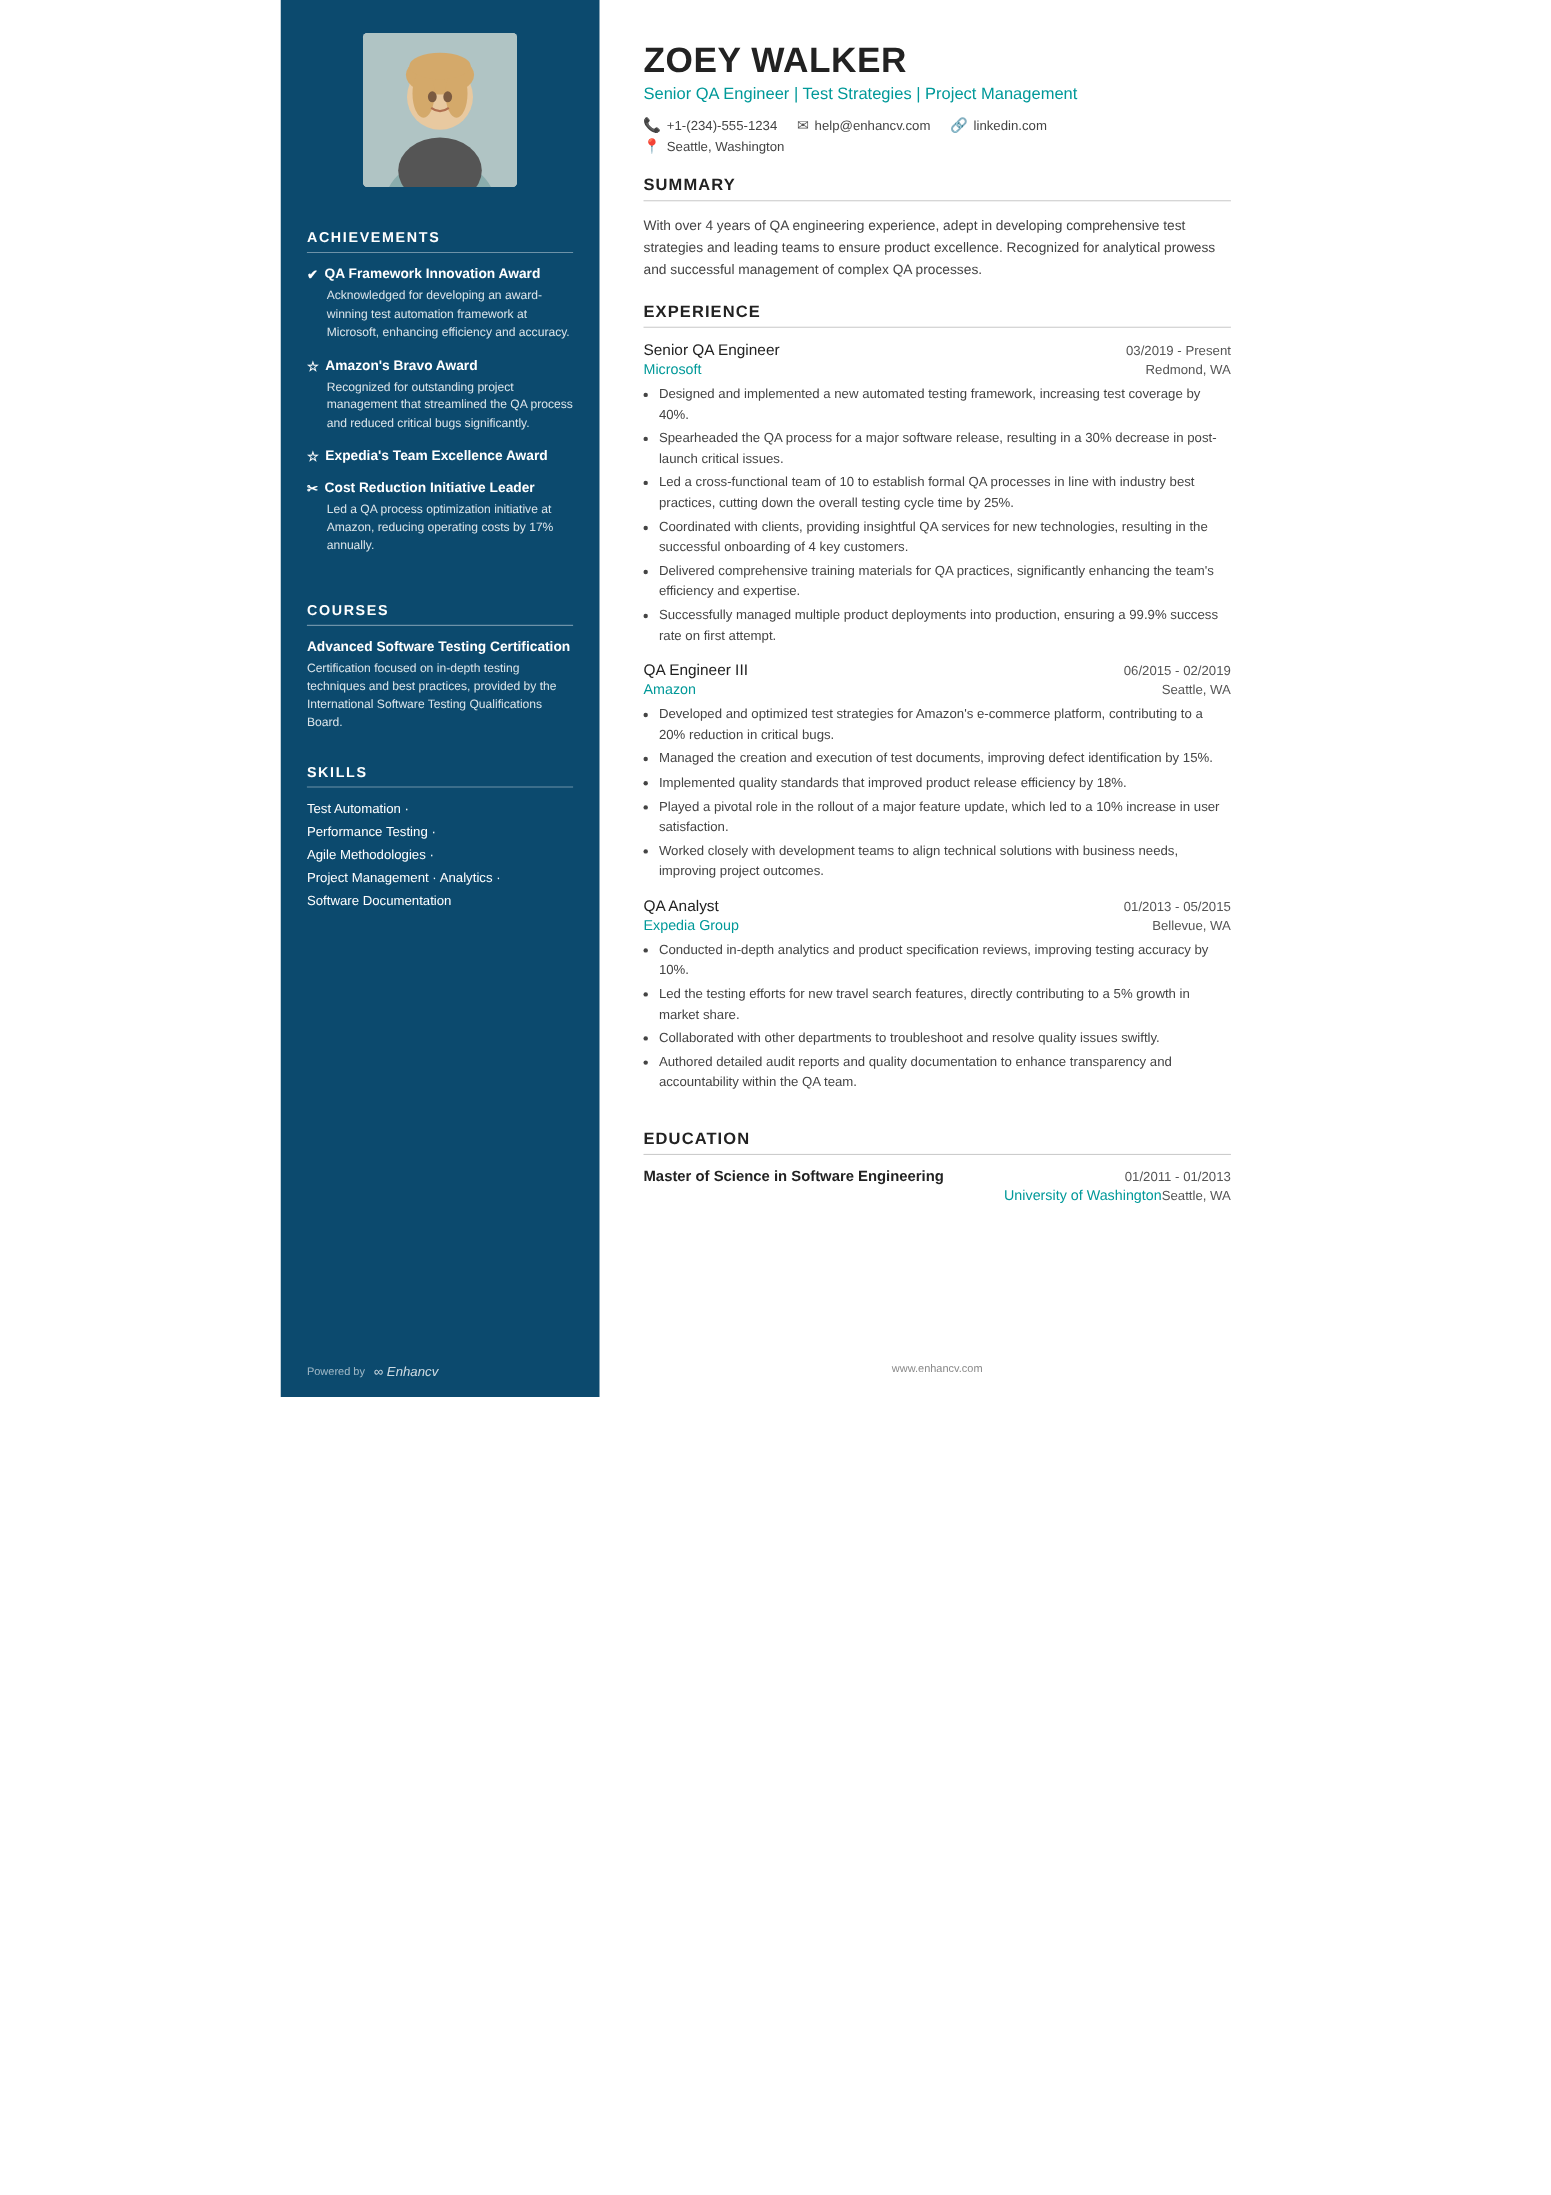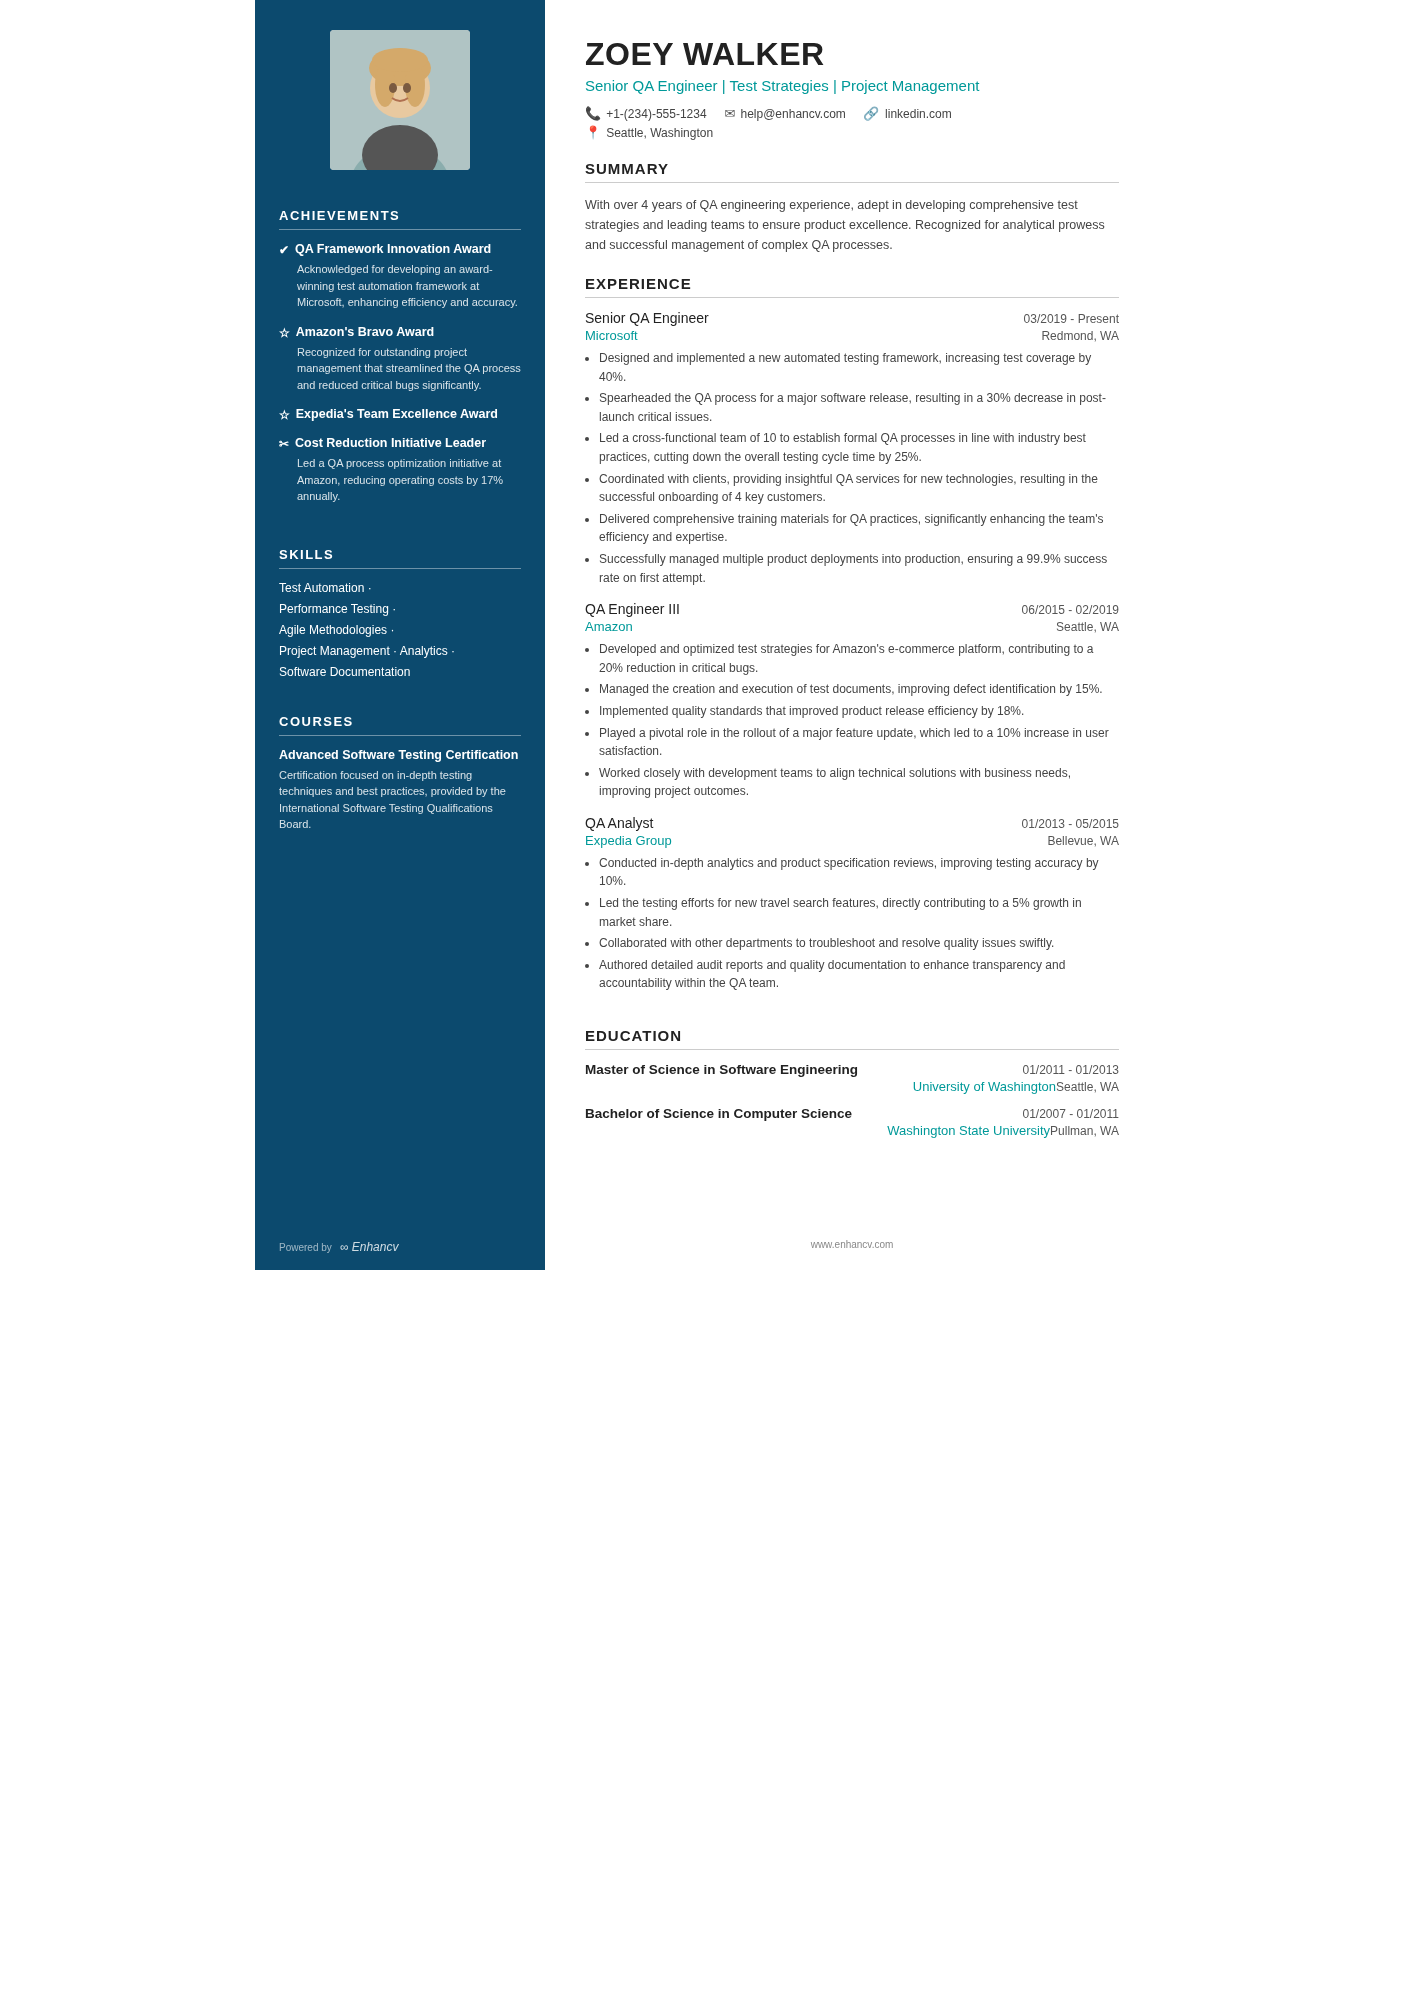"SKILLS" div.sidebar-section { order: before "COURSES" -> after "COURSES" }
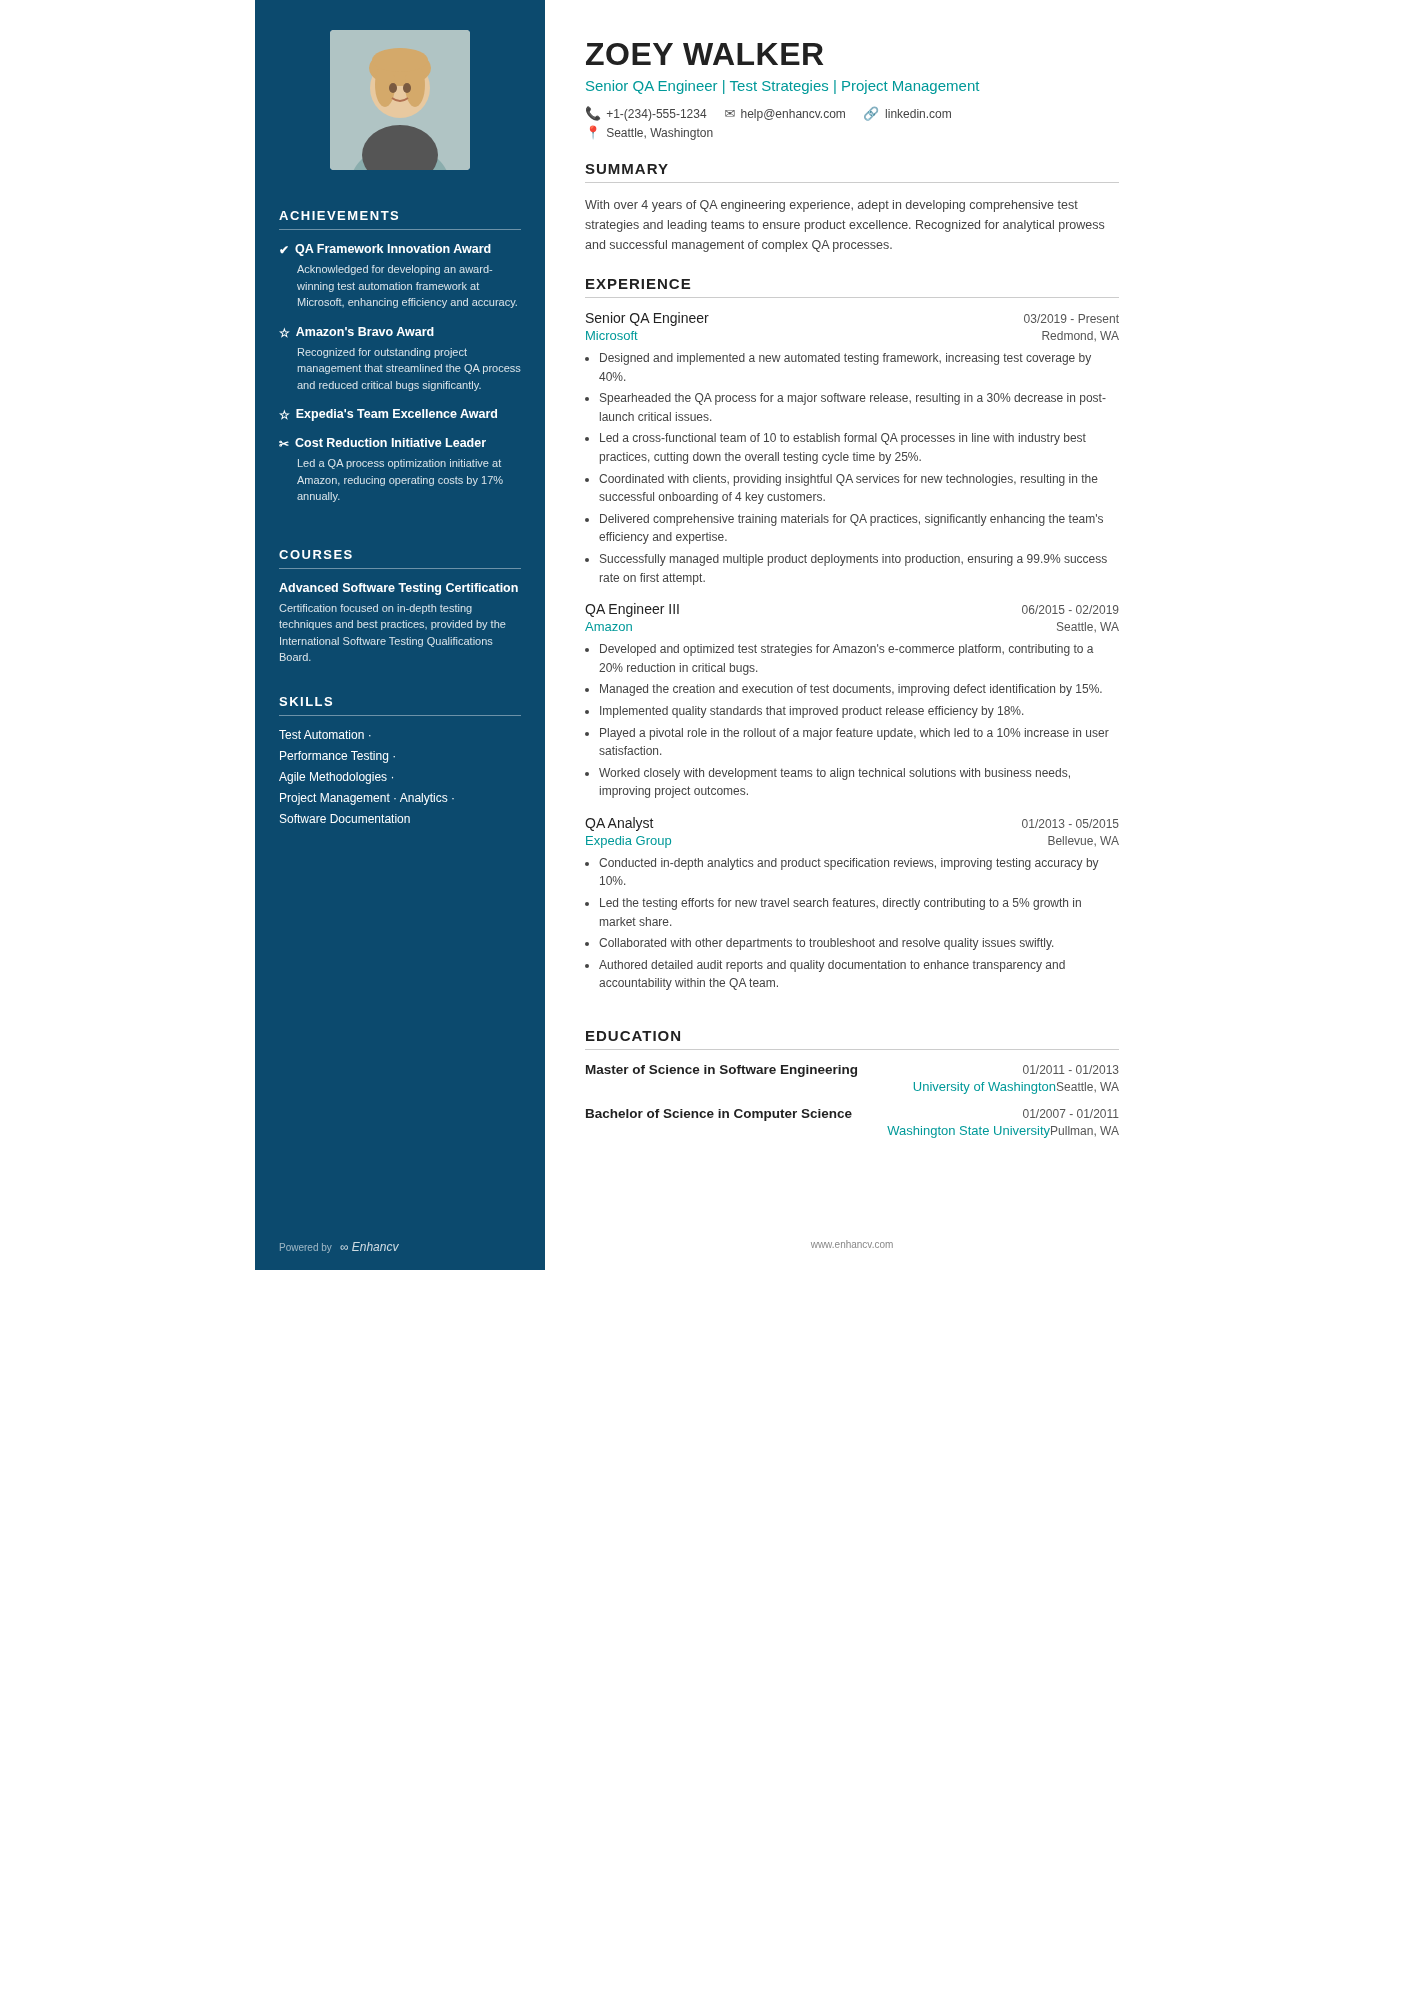"Bachelor of Science in Computer" div { html: <div> <div> <span>Bachelor of Science in Computer Science</span> <span>01/2007 - 01/2011</span> </div> <div> <span>Washington State University</span> <span>Pullman, WA</span> </div> </div> -> none }
